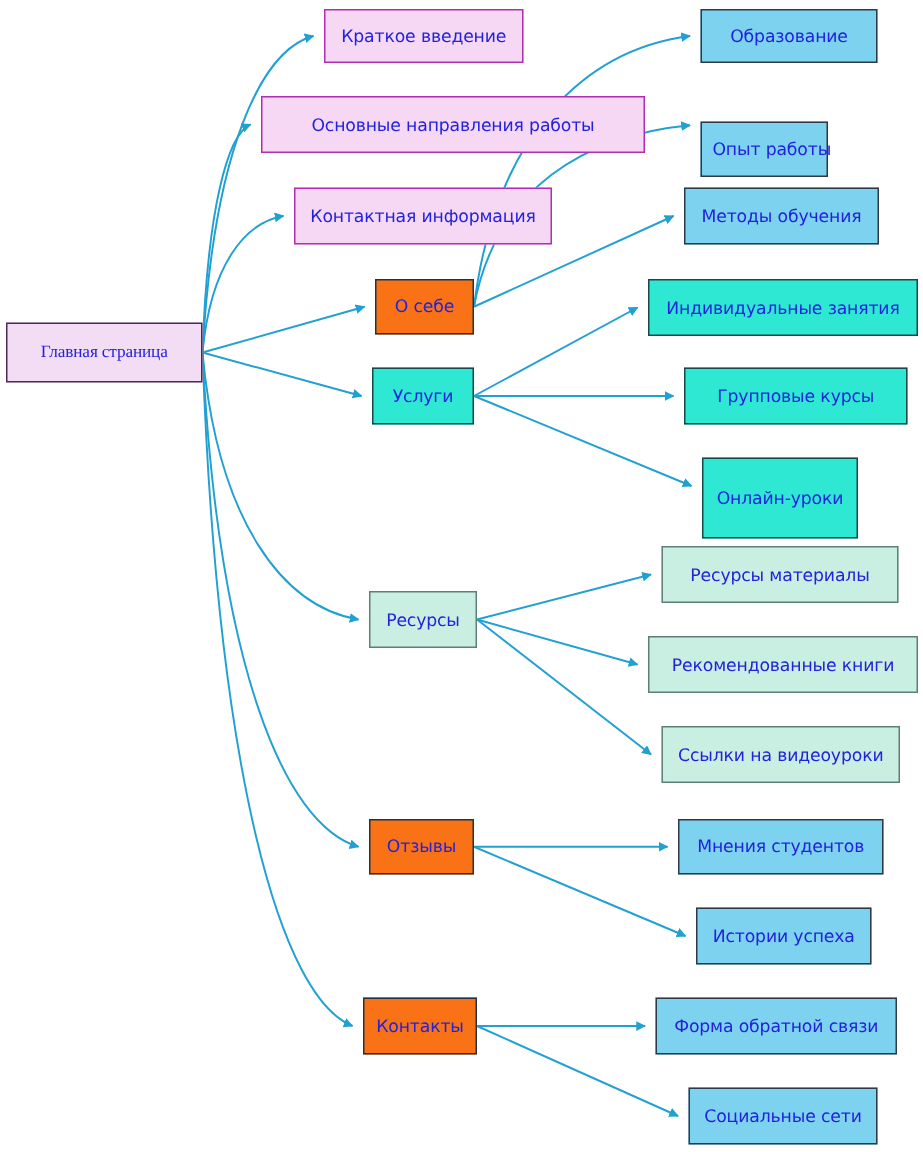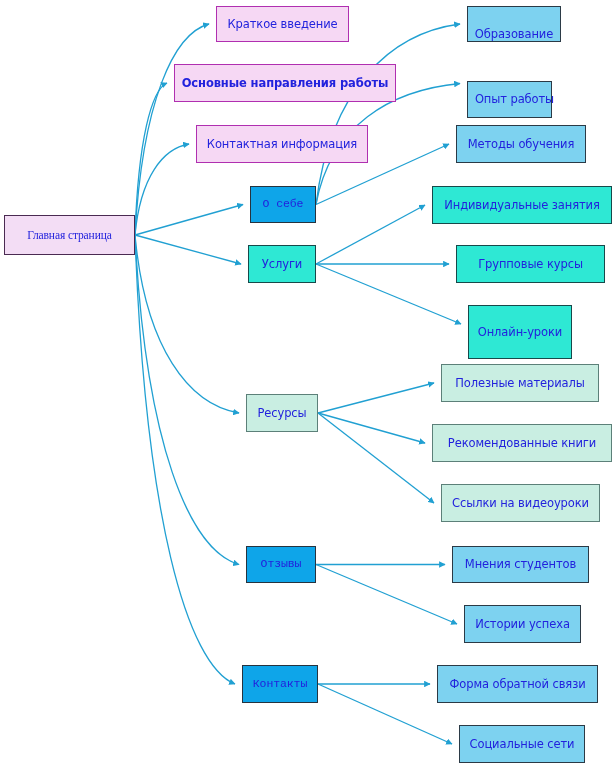"Образование" div.node { align-items: flex-end -> none; width: 94px -> 118px }
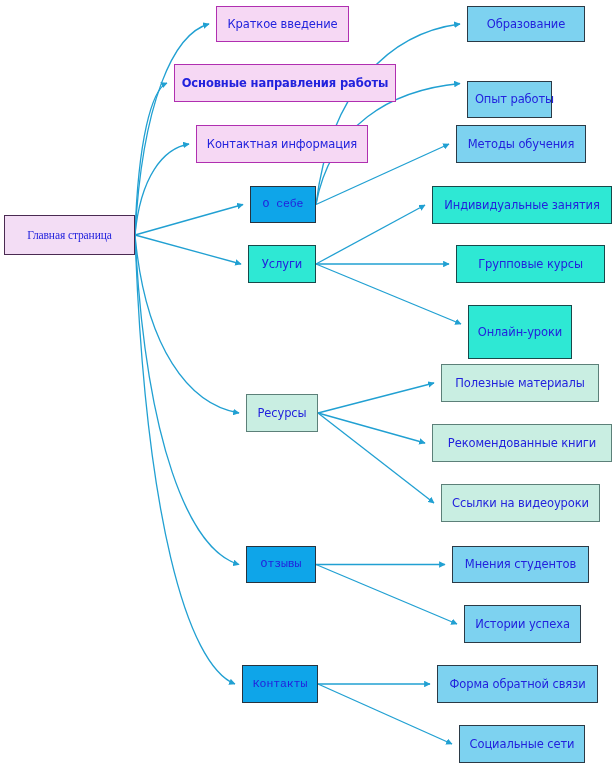"Основные направления работы" div.node { font-weight: bold -> none; width: 222px -> 256px }
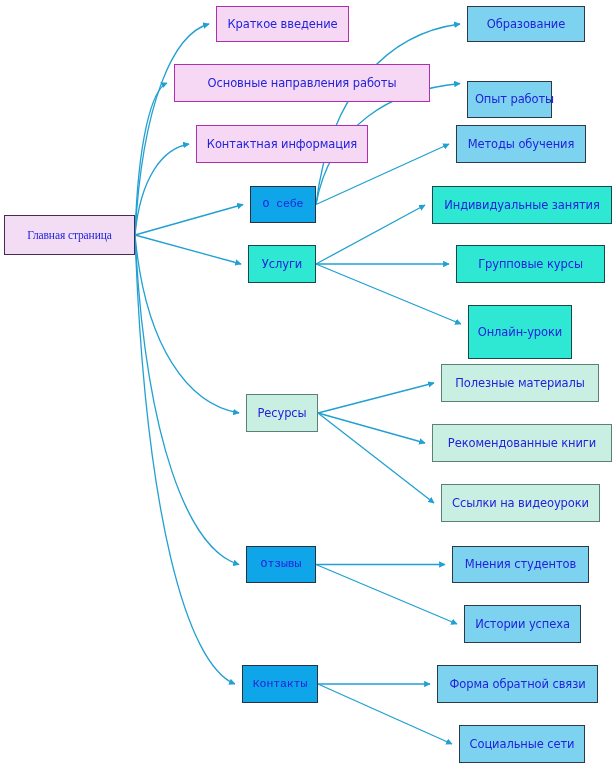"О себе" .n-blue { background: #0ea5e9 -> #f97316; font-family: Liberation Mono, monospace -> none }
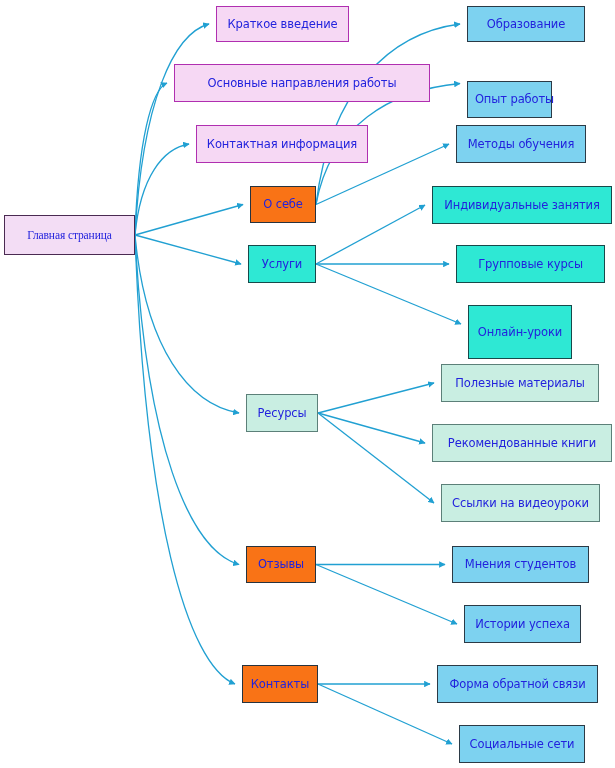"Полезные материалы" span { text: Полезные -> Ресурсы }
